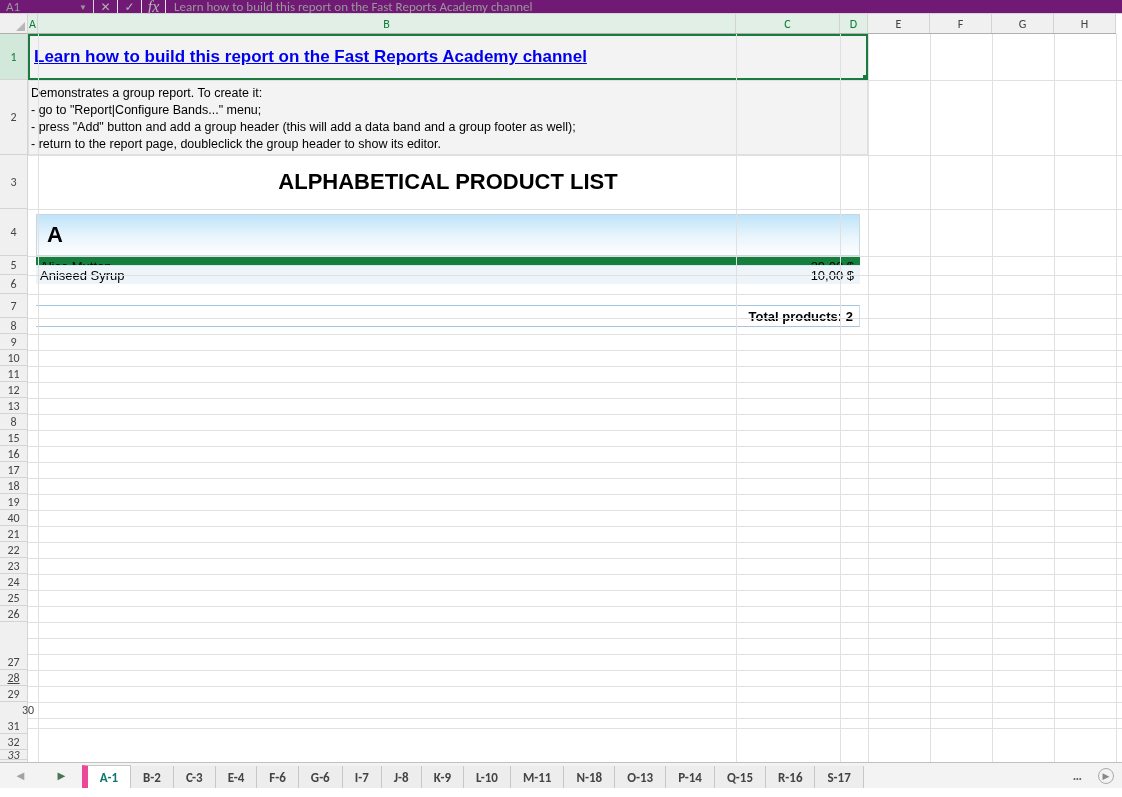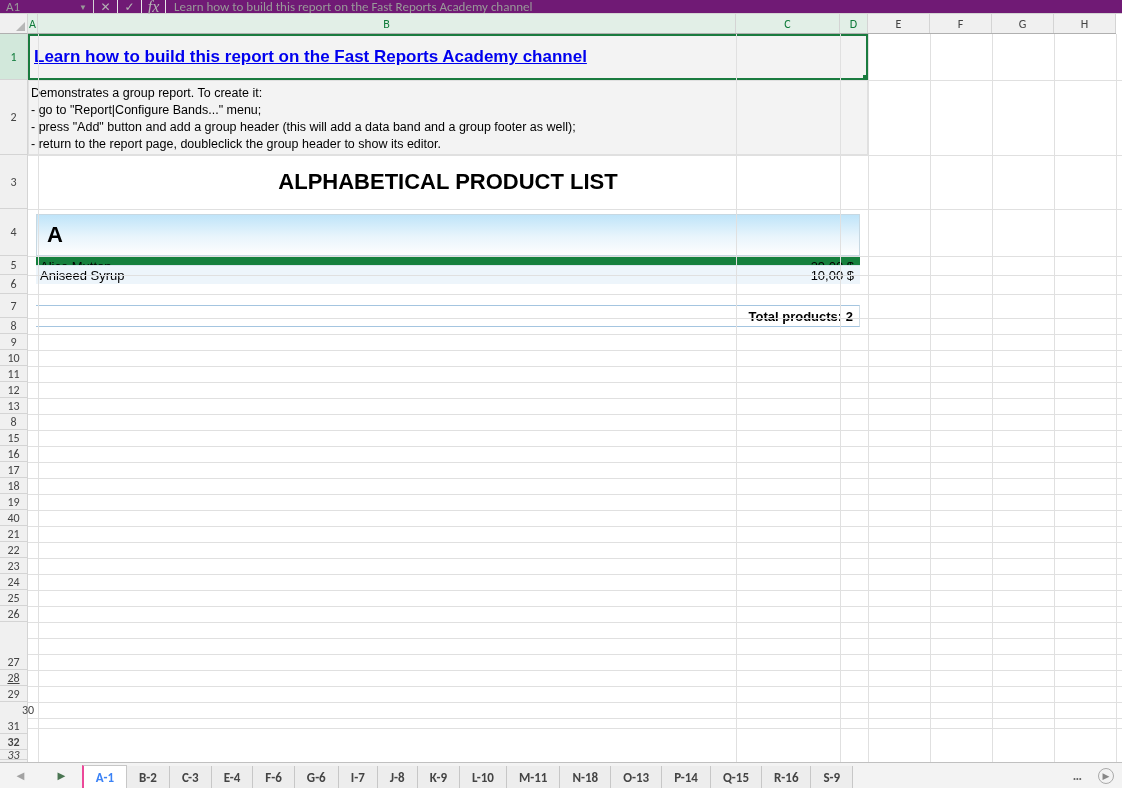"32" div.row-h { font-weight: bold -> none }
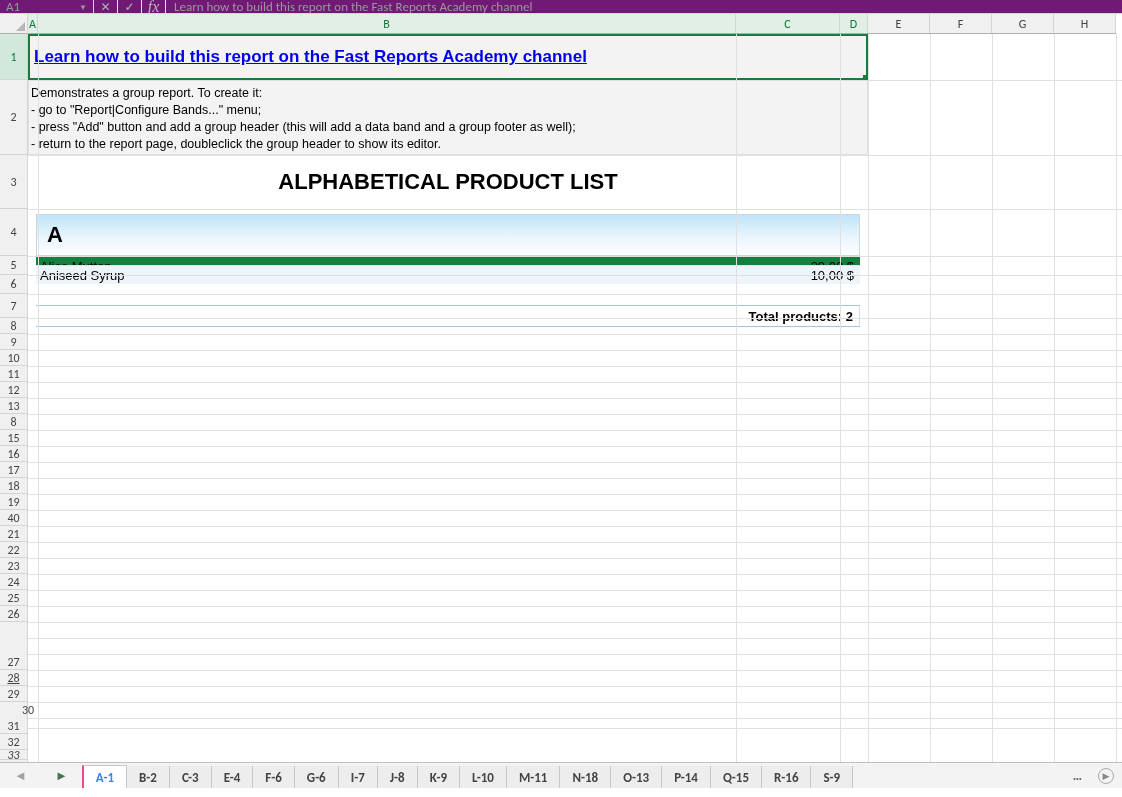"A-1" .tab.active { border-left: 2px solid #ec4899 -> 6px solid #ec4899; color: #3b82f6 -> #0f766e }
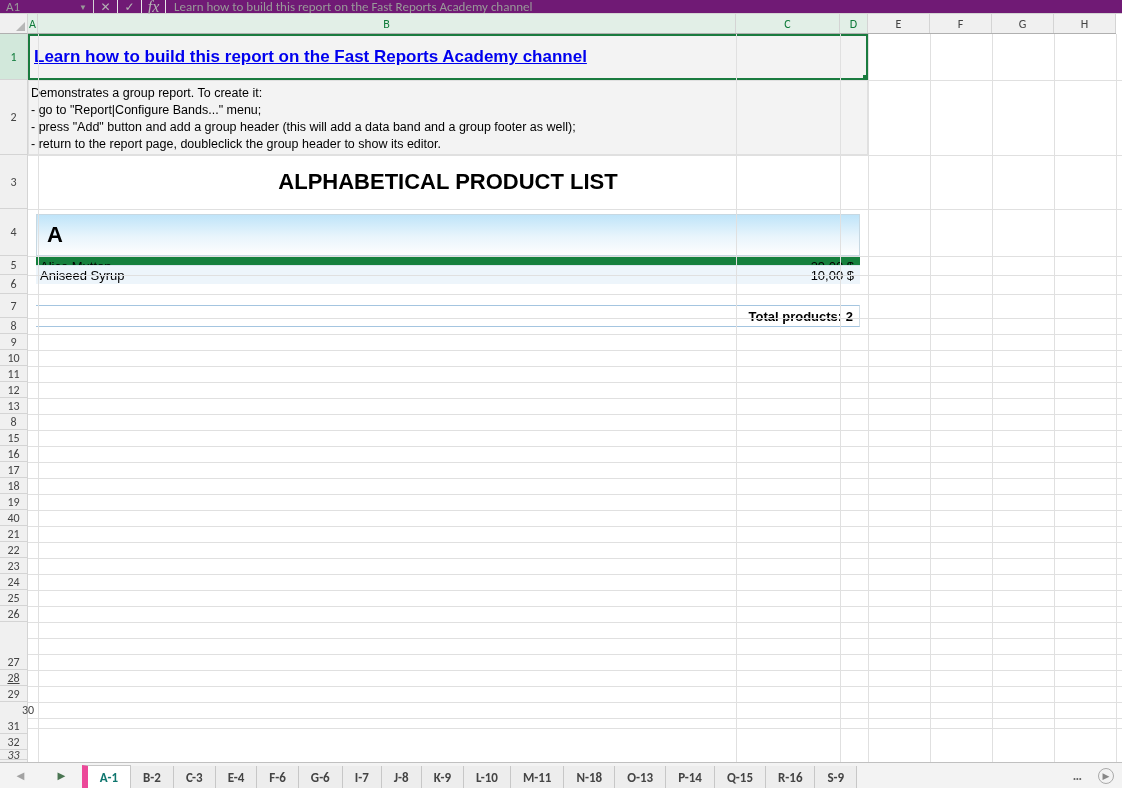"S-9" div.tab { text: S-9 -> S-17 }
